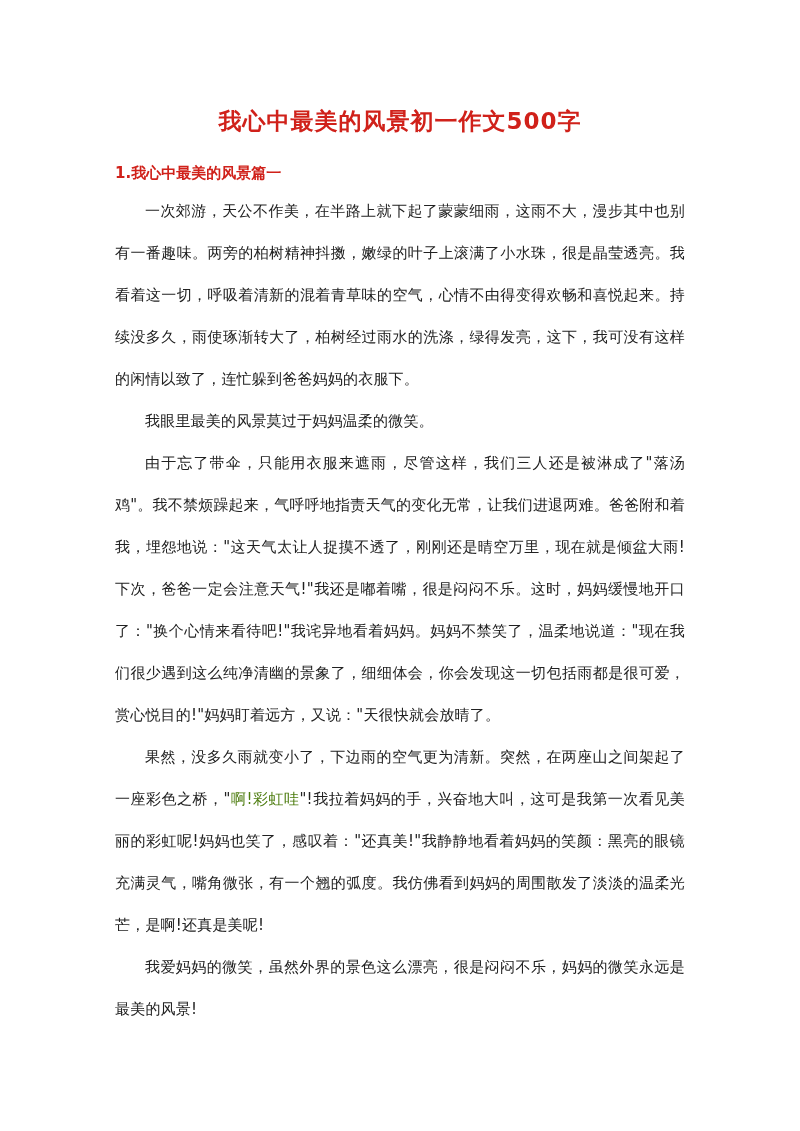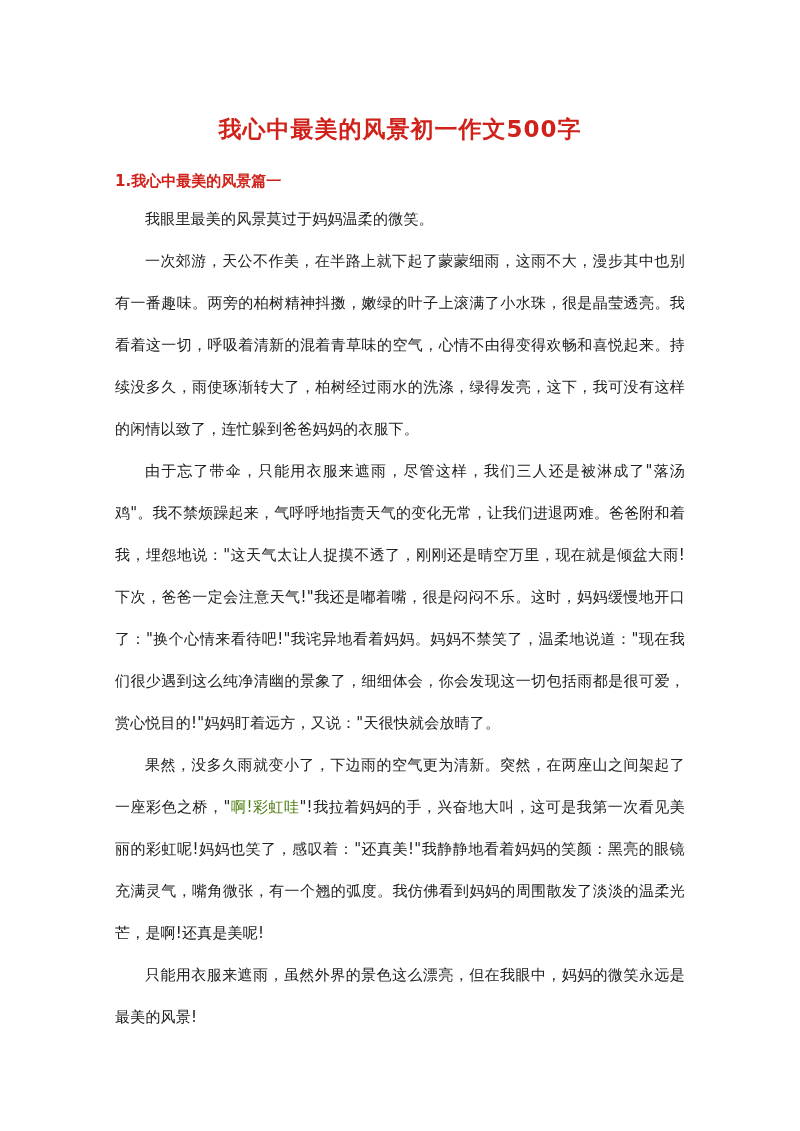"我心中最美的风景初一作文500字" .page { padding: 16px 115px -> 8px 115px }
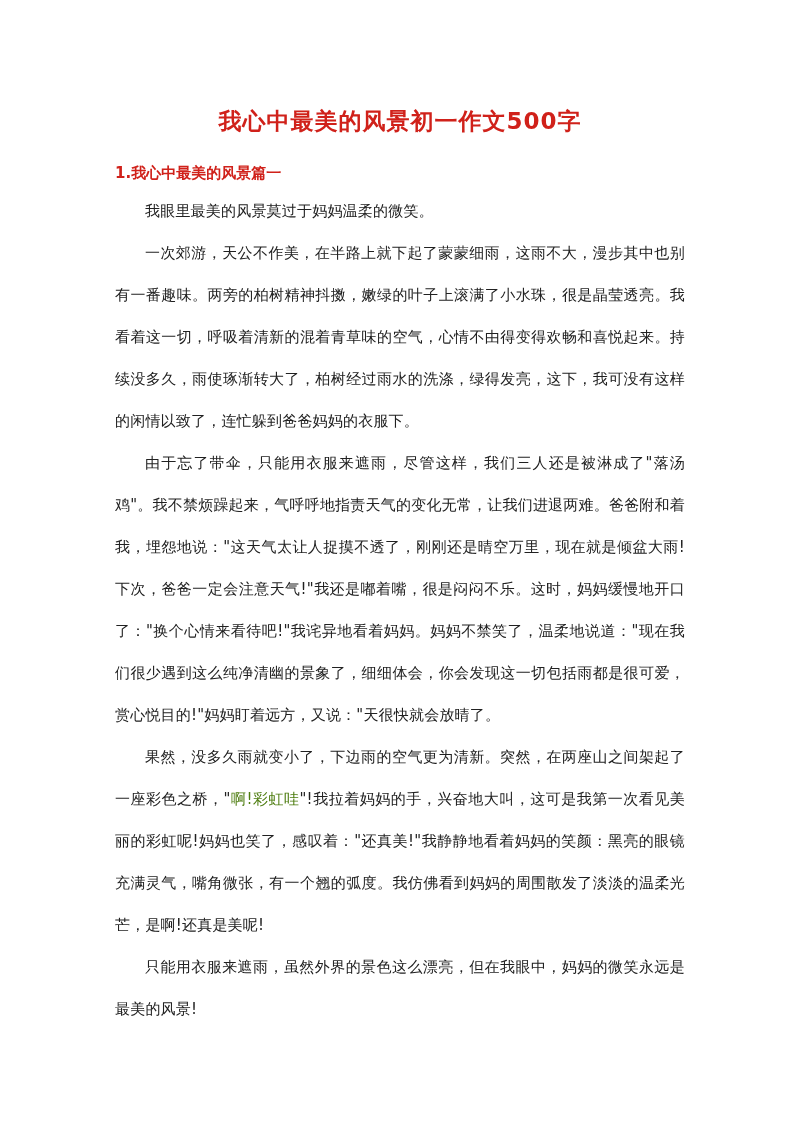"我眼里最美的风景莫过于妈妈温柔的微笑。" p { order: before "一次郊游，天公不作美，在半路上就下起了蒙蒙细雨，这雨不大，漫步其中也别有一番趣味" -> after "一次郊游，天公不作美，在半路上就下起了蒙蒙细雨，这雨不大，漫步其中也别有一番趣味" }
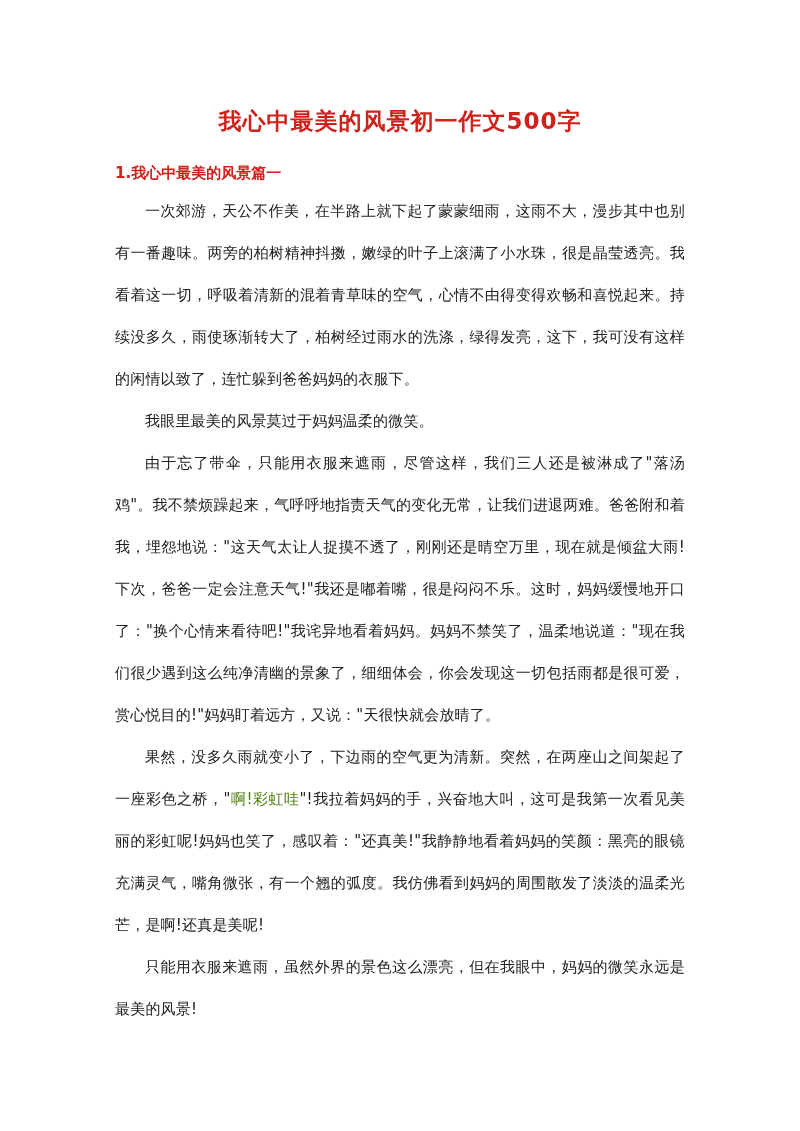"只能用衣服来遮雨，虽然外界的景色这么漂亮，但在我眼中，妈妈的微笑永远是最美的风景" p { text: 只能用衣服来遮雨，虽然外界的景色这么漂亮，但在我眼中 -> 我爱妈妈的微笑，虽然外界的景色这么漂亮，很是闷闷不乐 }
